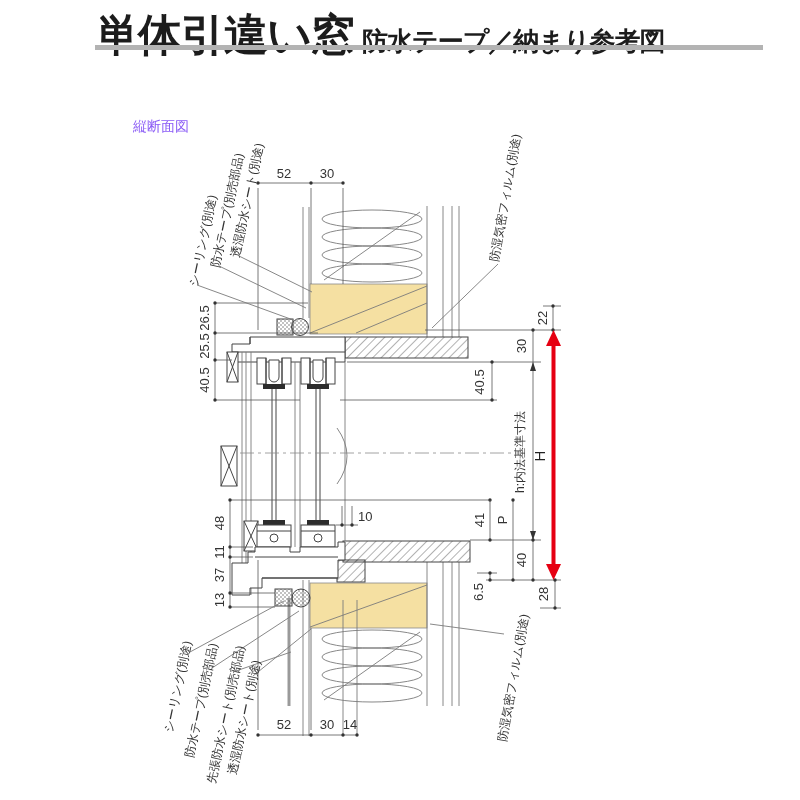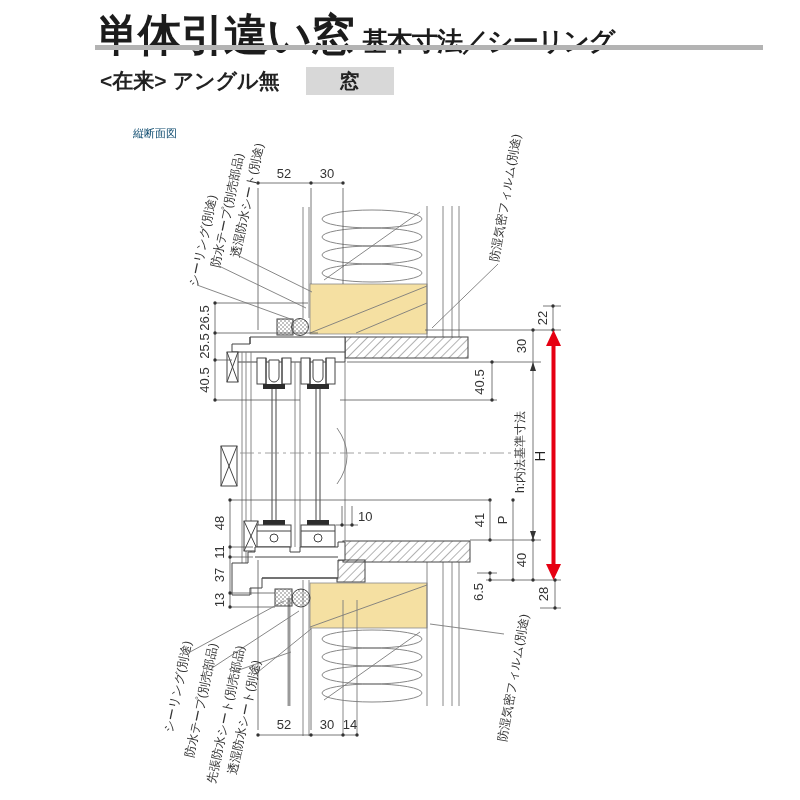"基本寸法／シーリング" span.t2 { text: 基本寸法／シーリング -> 防水テープ／納まり参考図 }
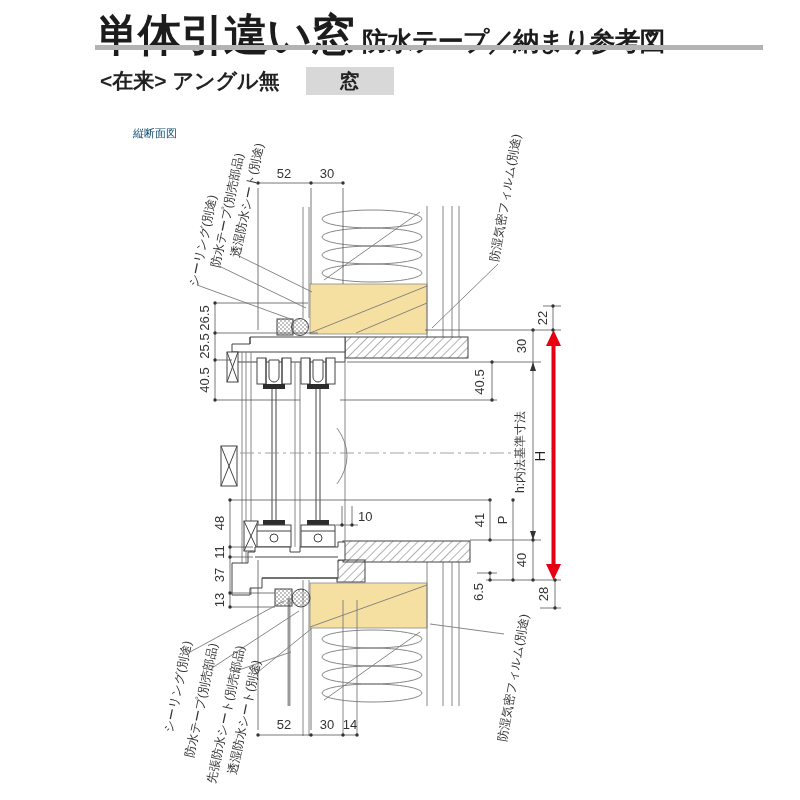"<在来>" div { html: <div> <span>&lt;在来&gt;</span> <span>アングル無</span> <span>窓</span> </div> -> none }
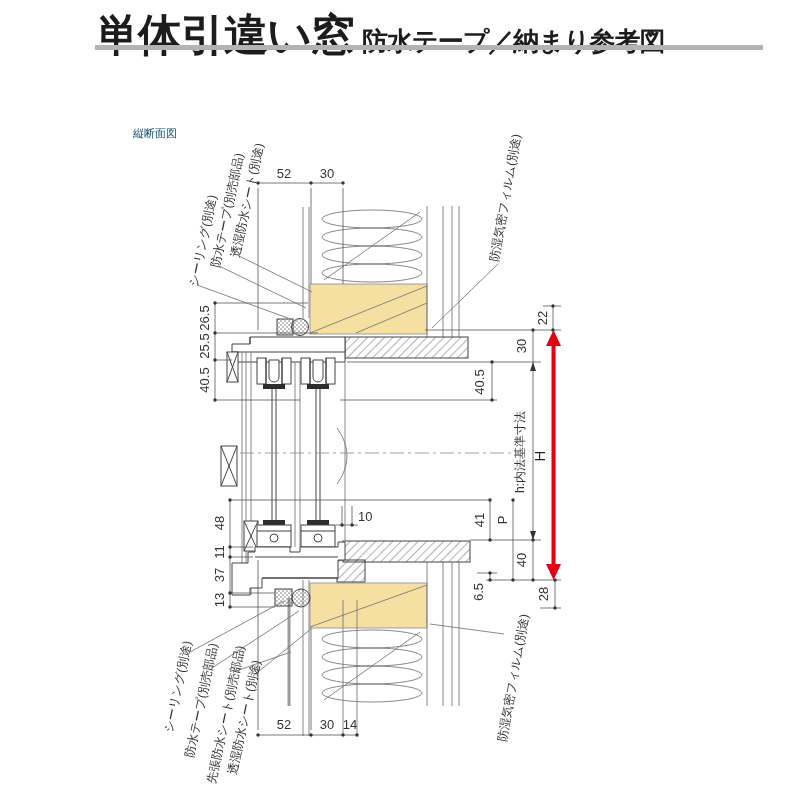"縦断面図" #sect { color: #0c4a6e -> #8b5cf6; font-size: 11px -> 14px; top: 126px -> 118px }
